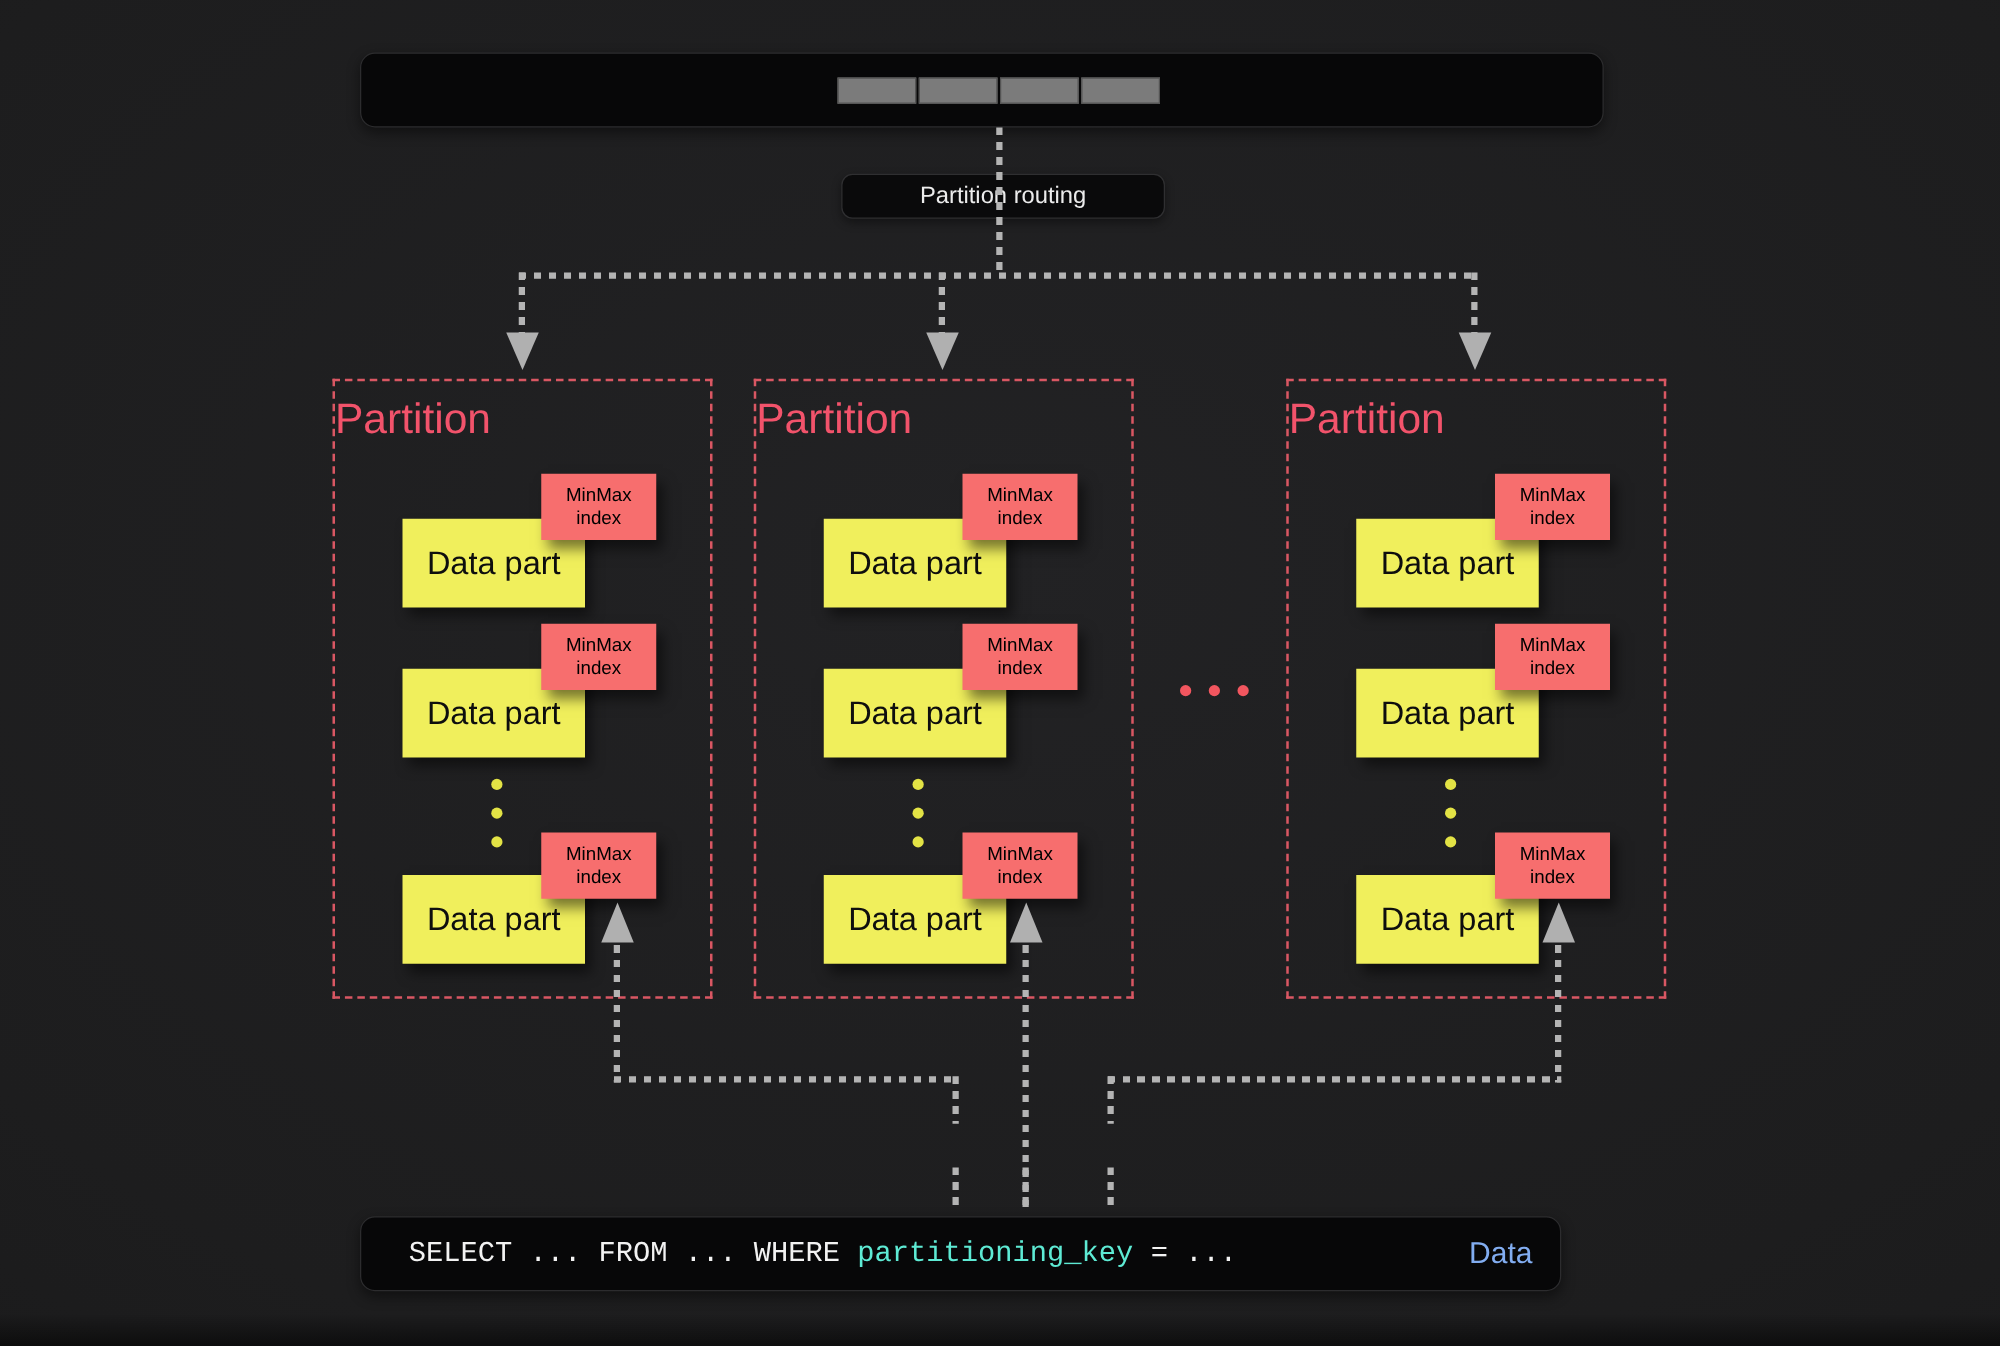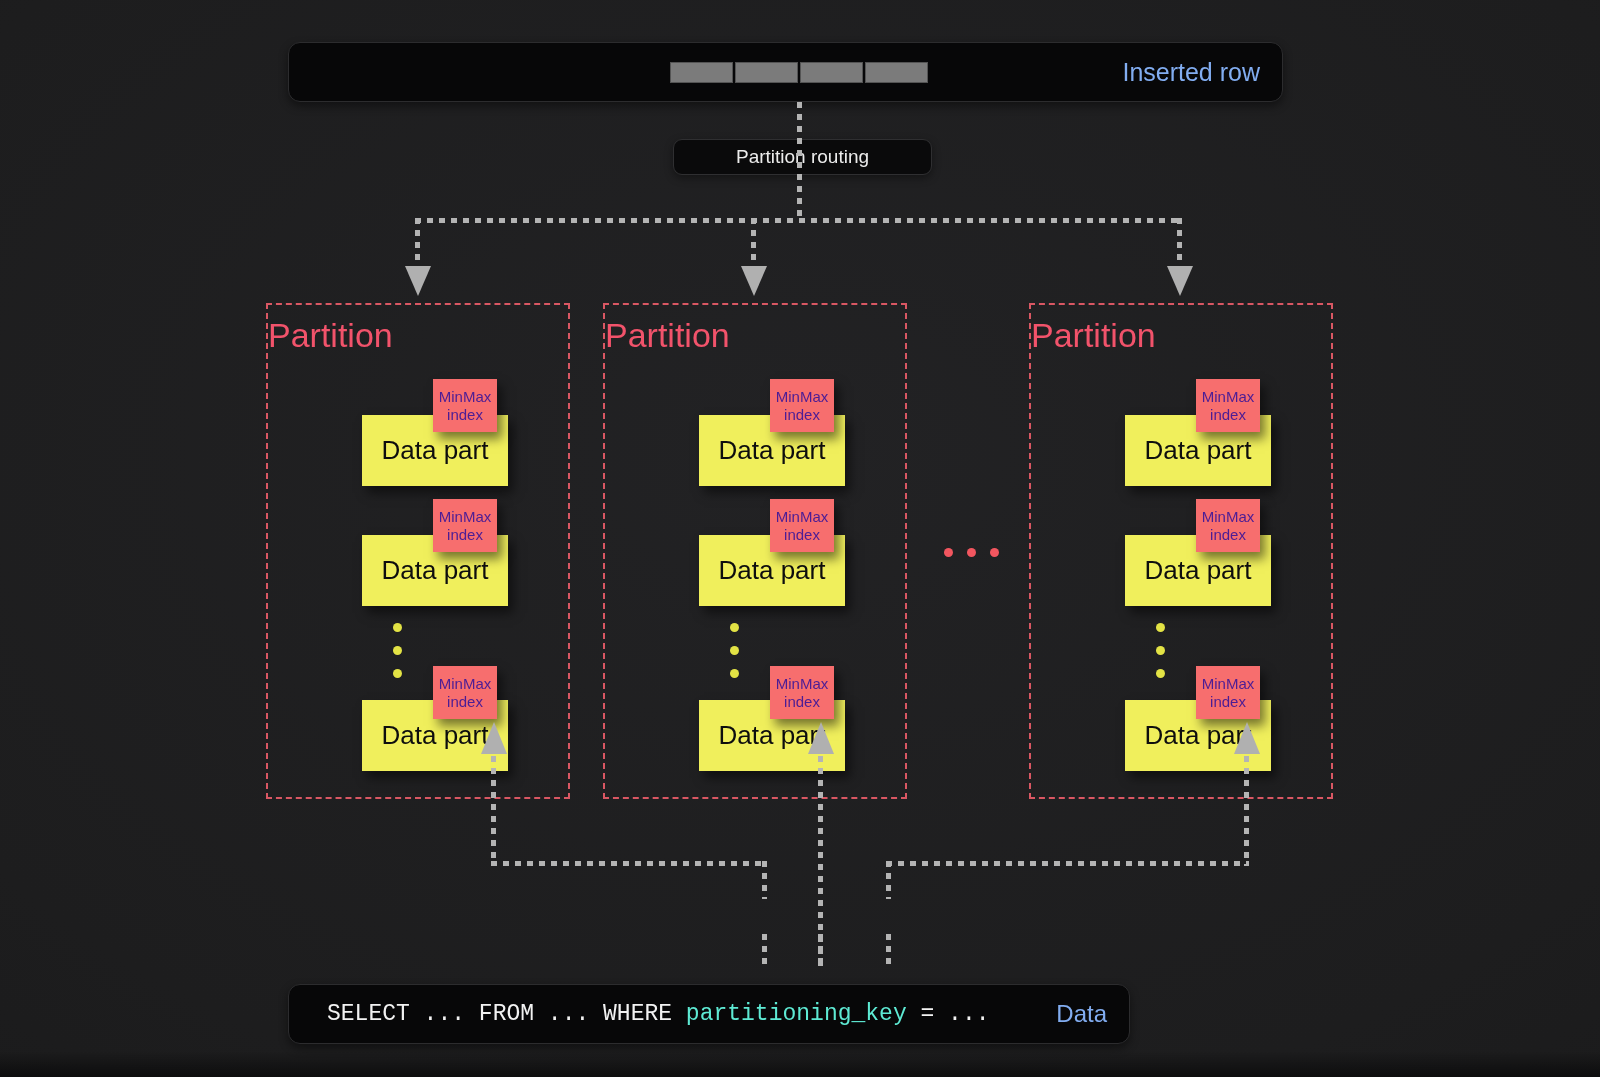"Inserted row" div.blue-tag { html: <div>Inserted row</div> -> none }
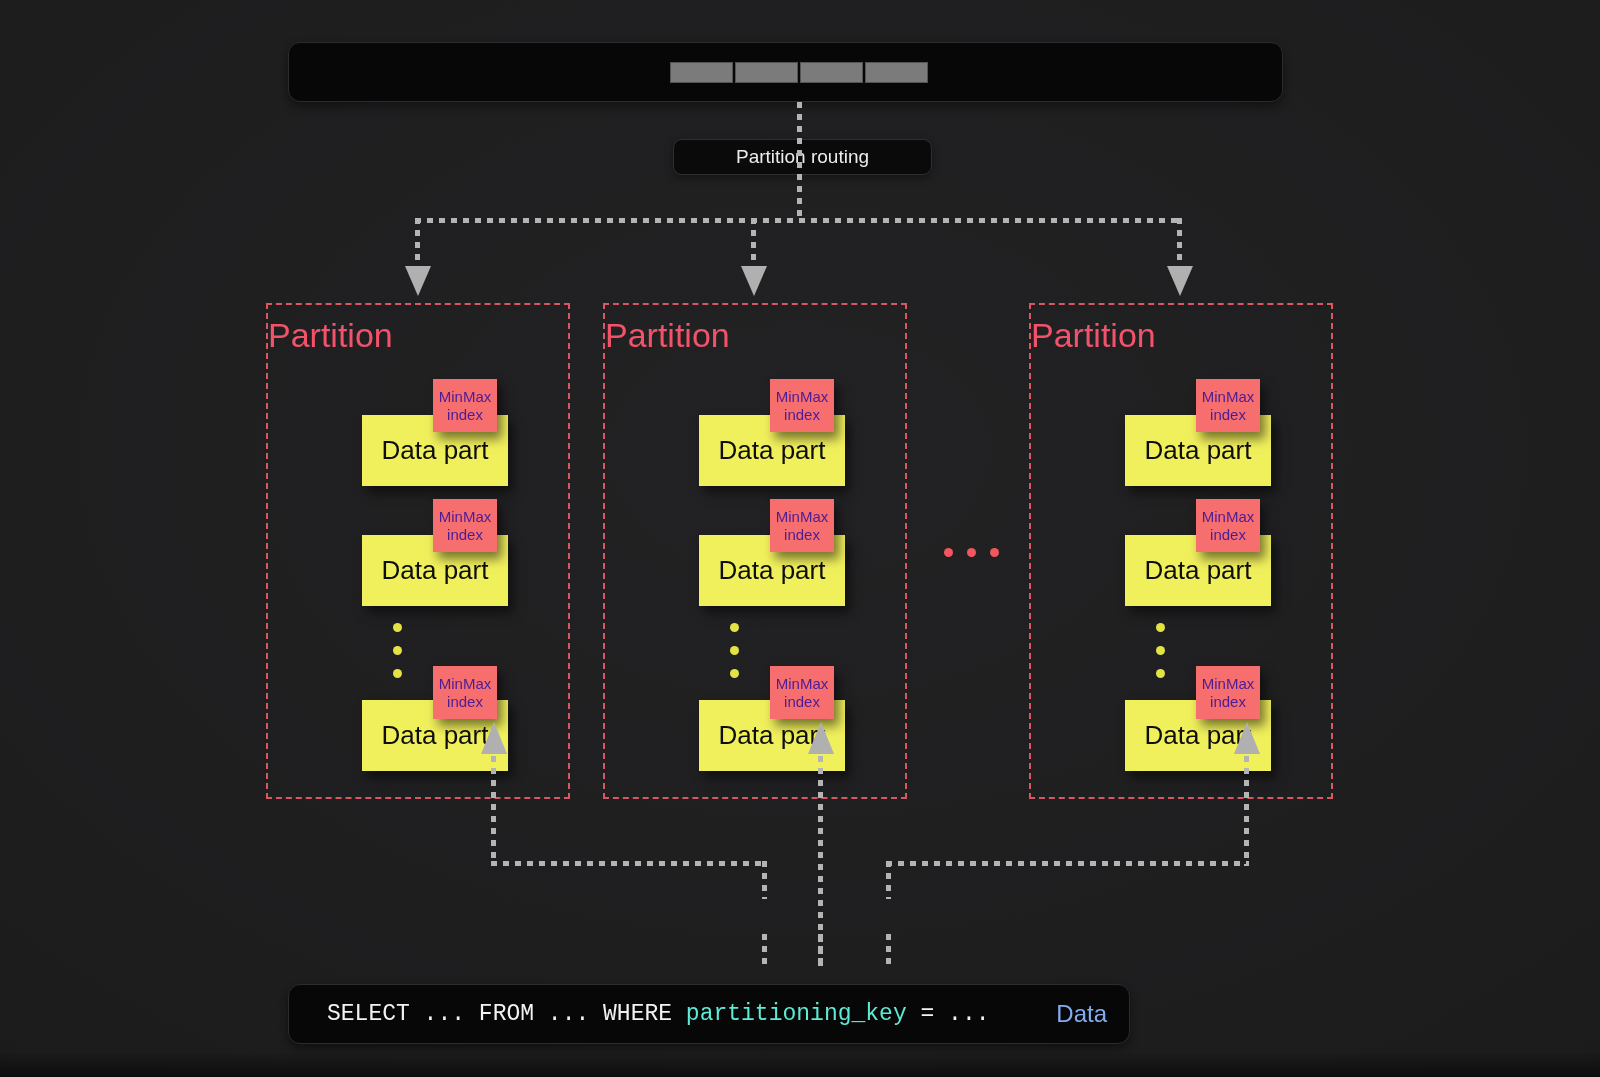"MinMax index" .minmax { color: #4c1d95 -> #000000; width: 64px -> 92px }
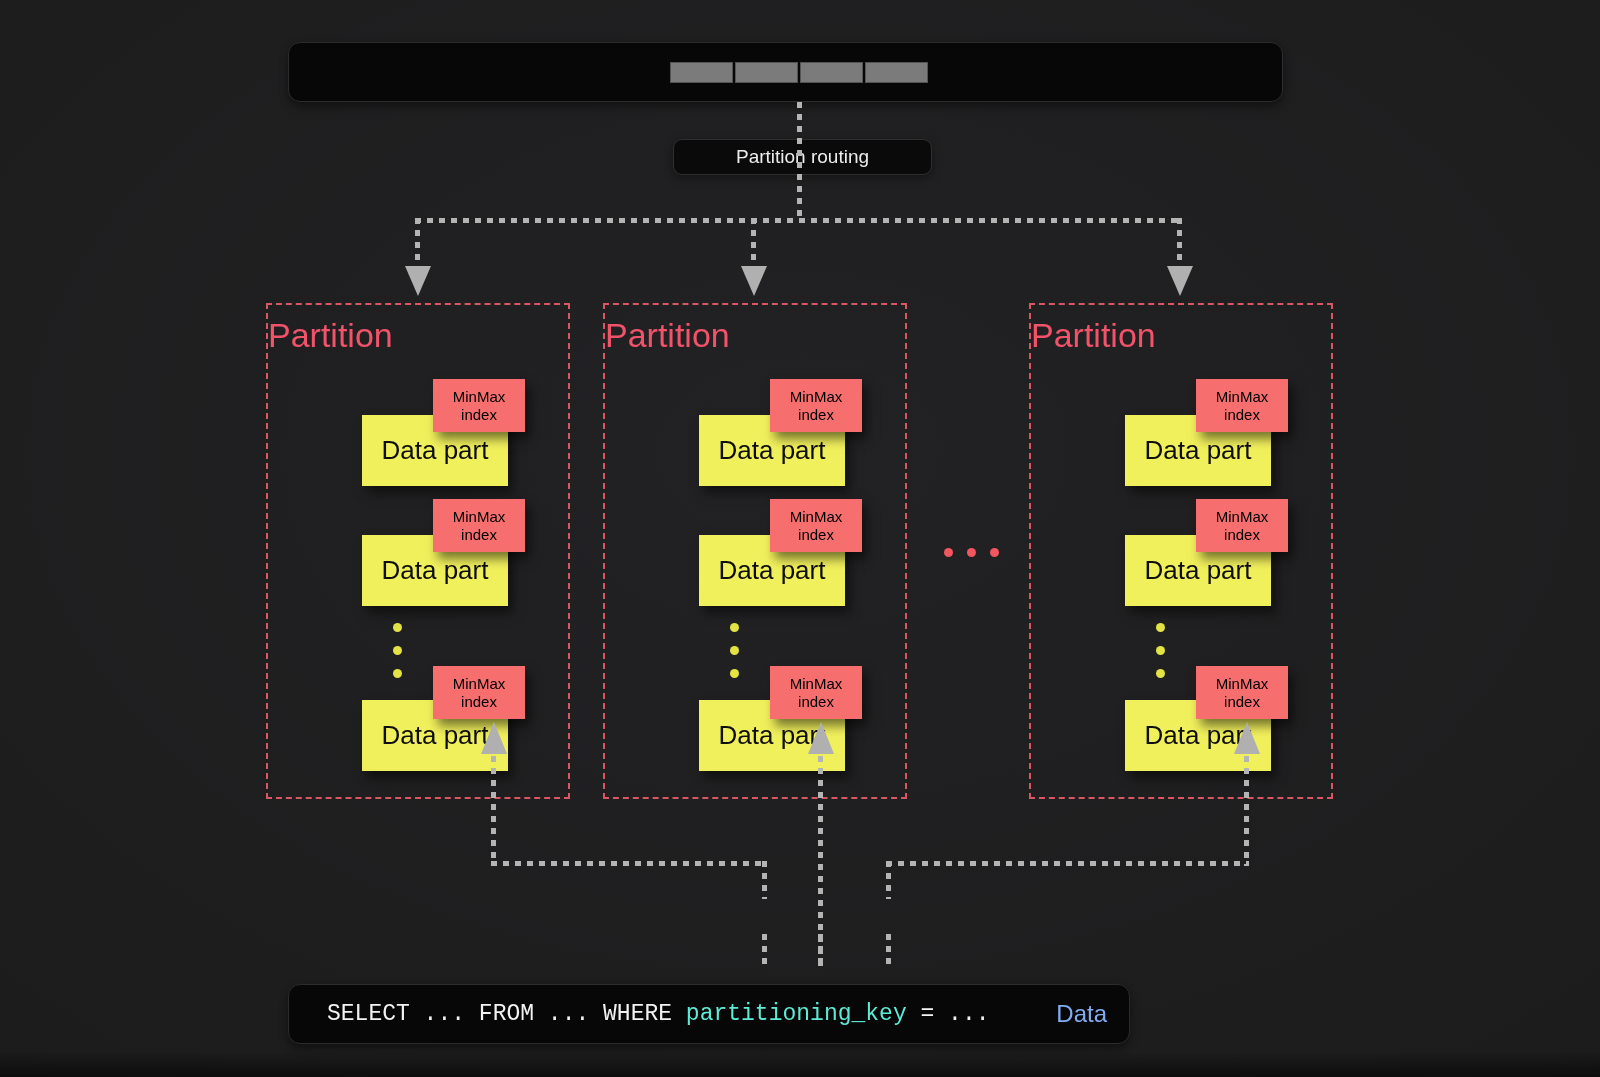"Data part" .datapart { margin-left: 40px -> none }
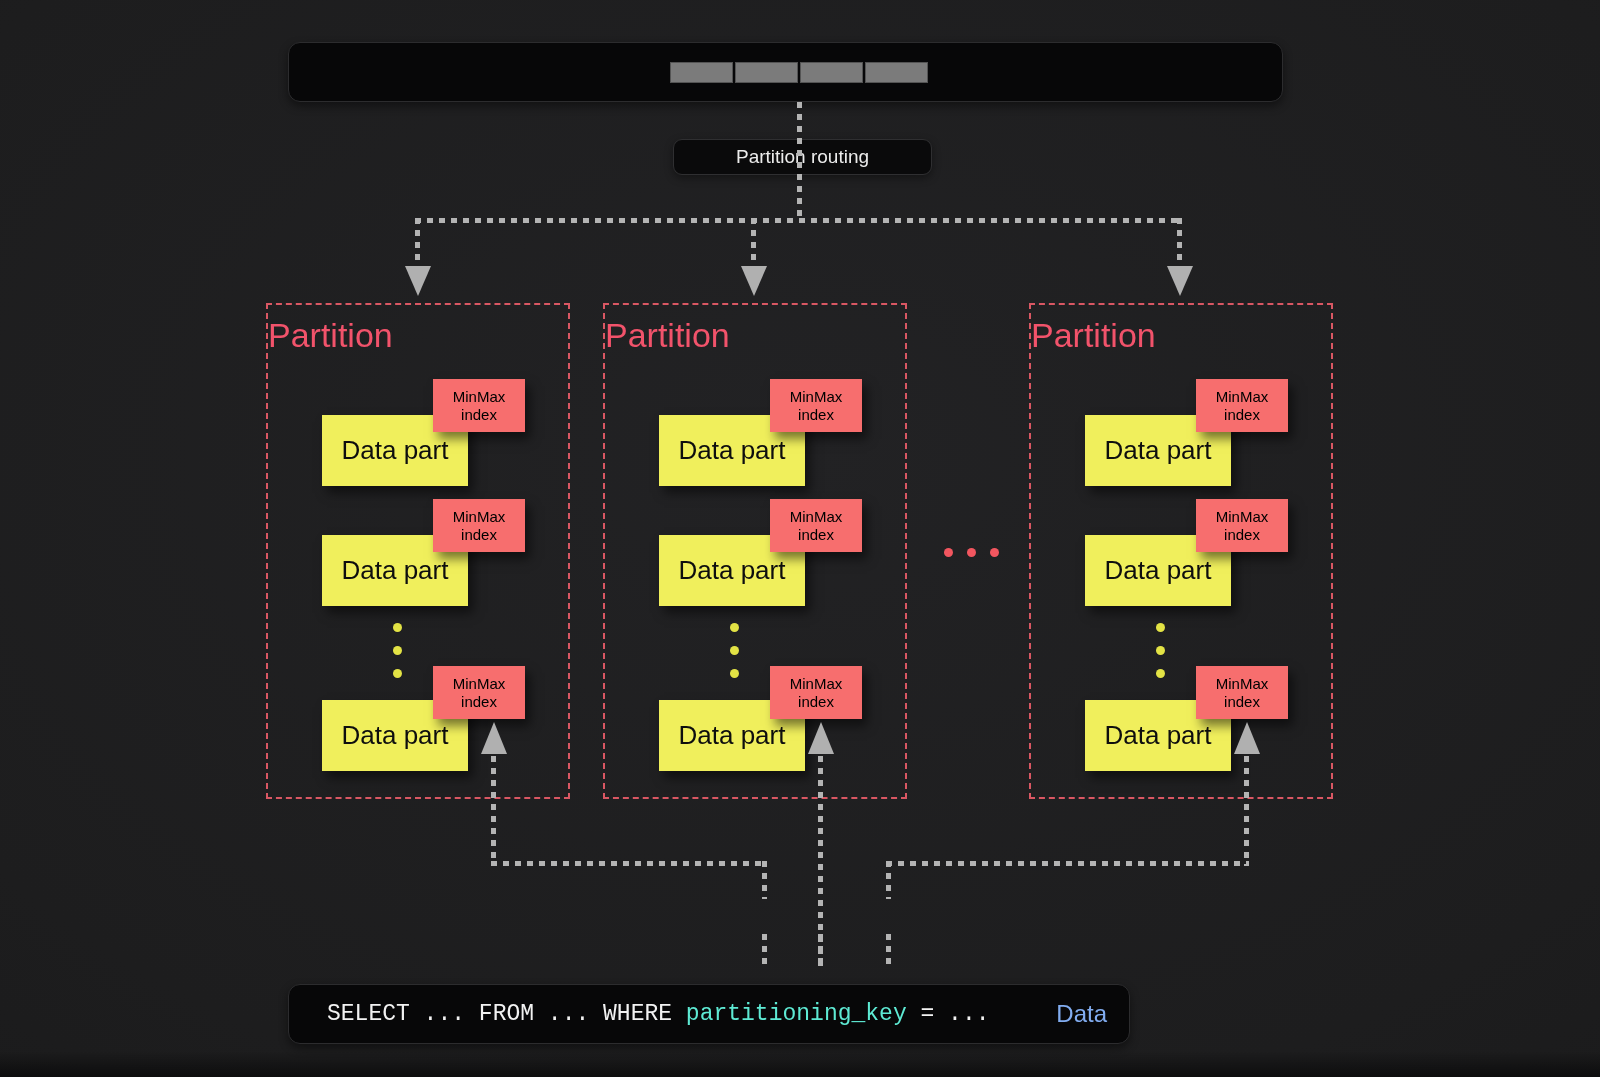"SELECT ... FROM ... WHERE" #query-box { margin-top: 11px -> none; width: 842px -> 961px }
